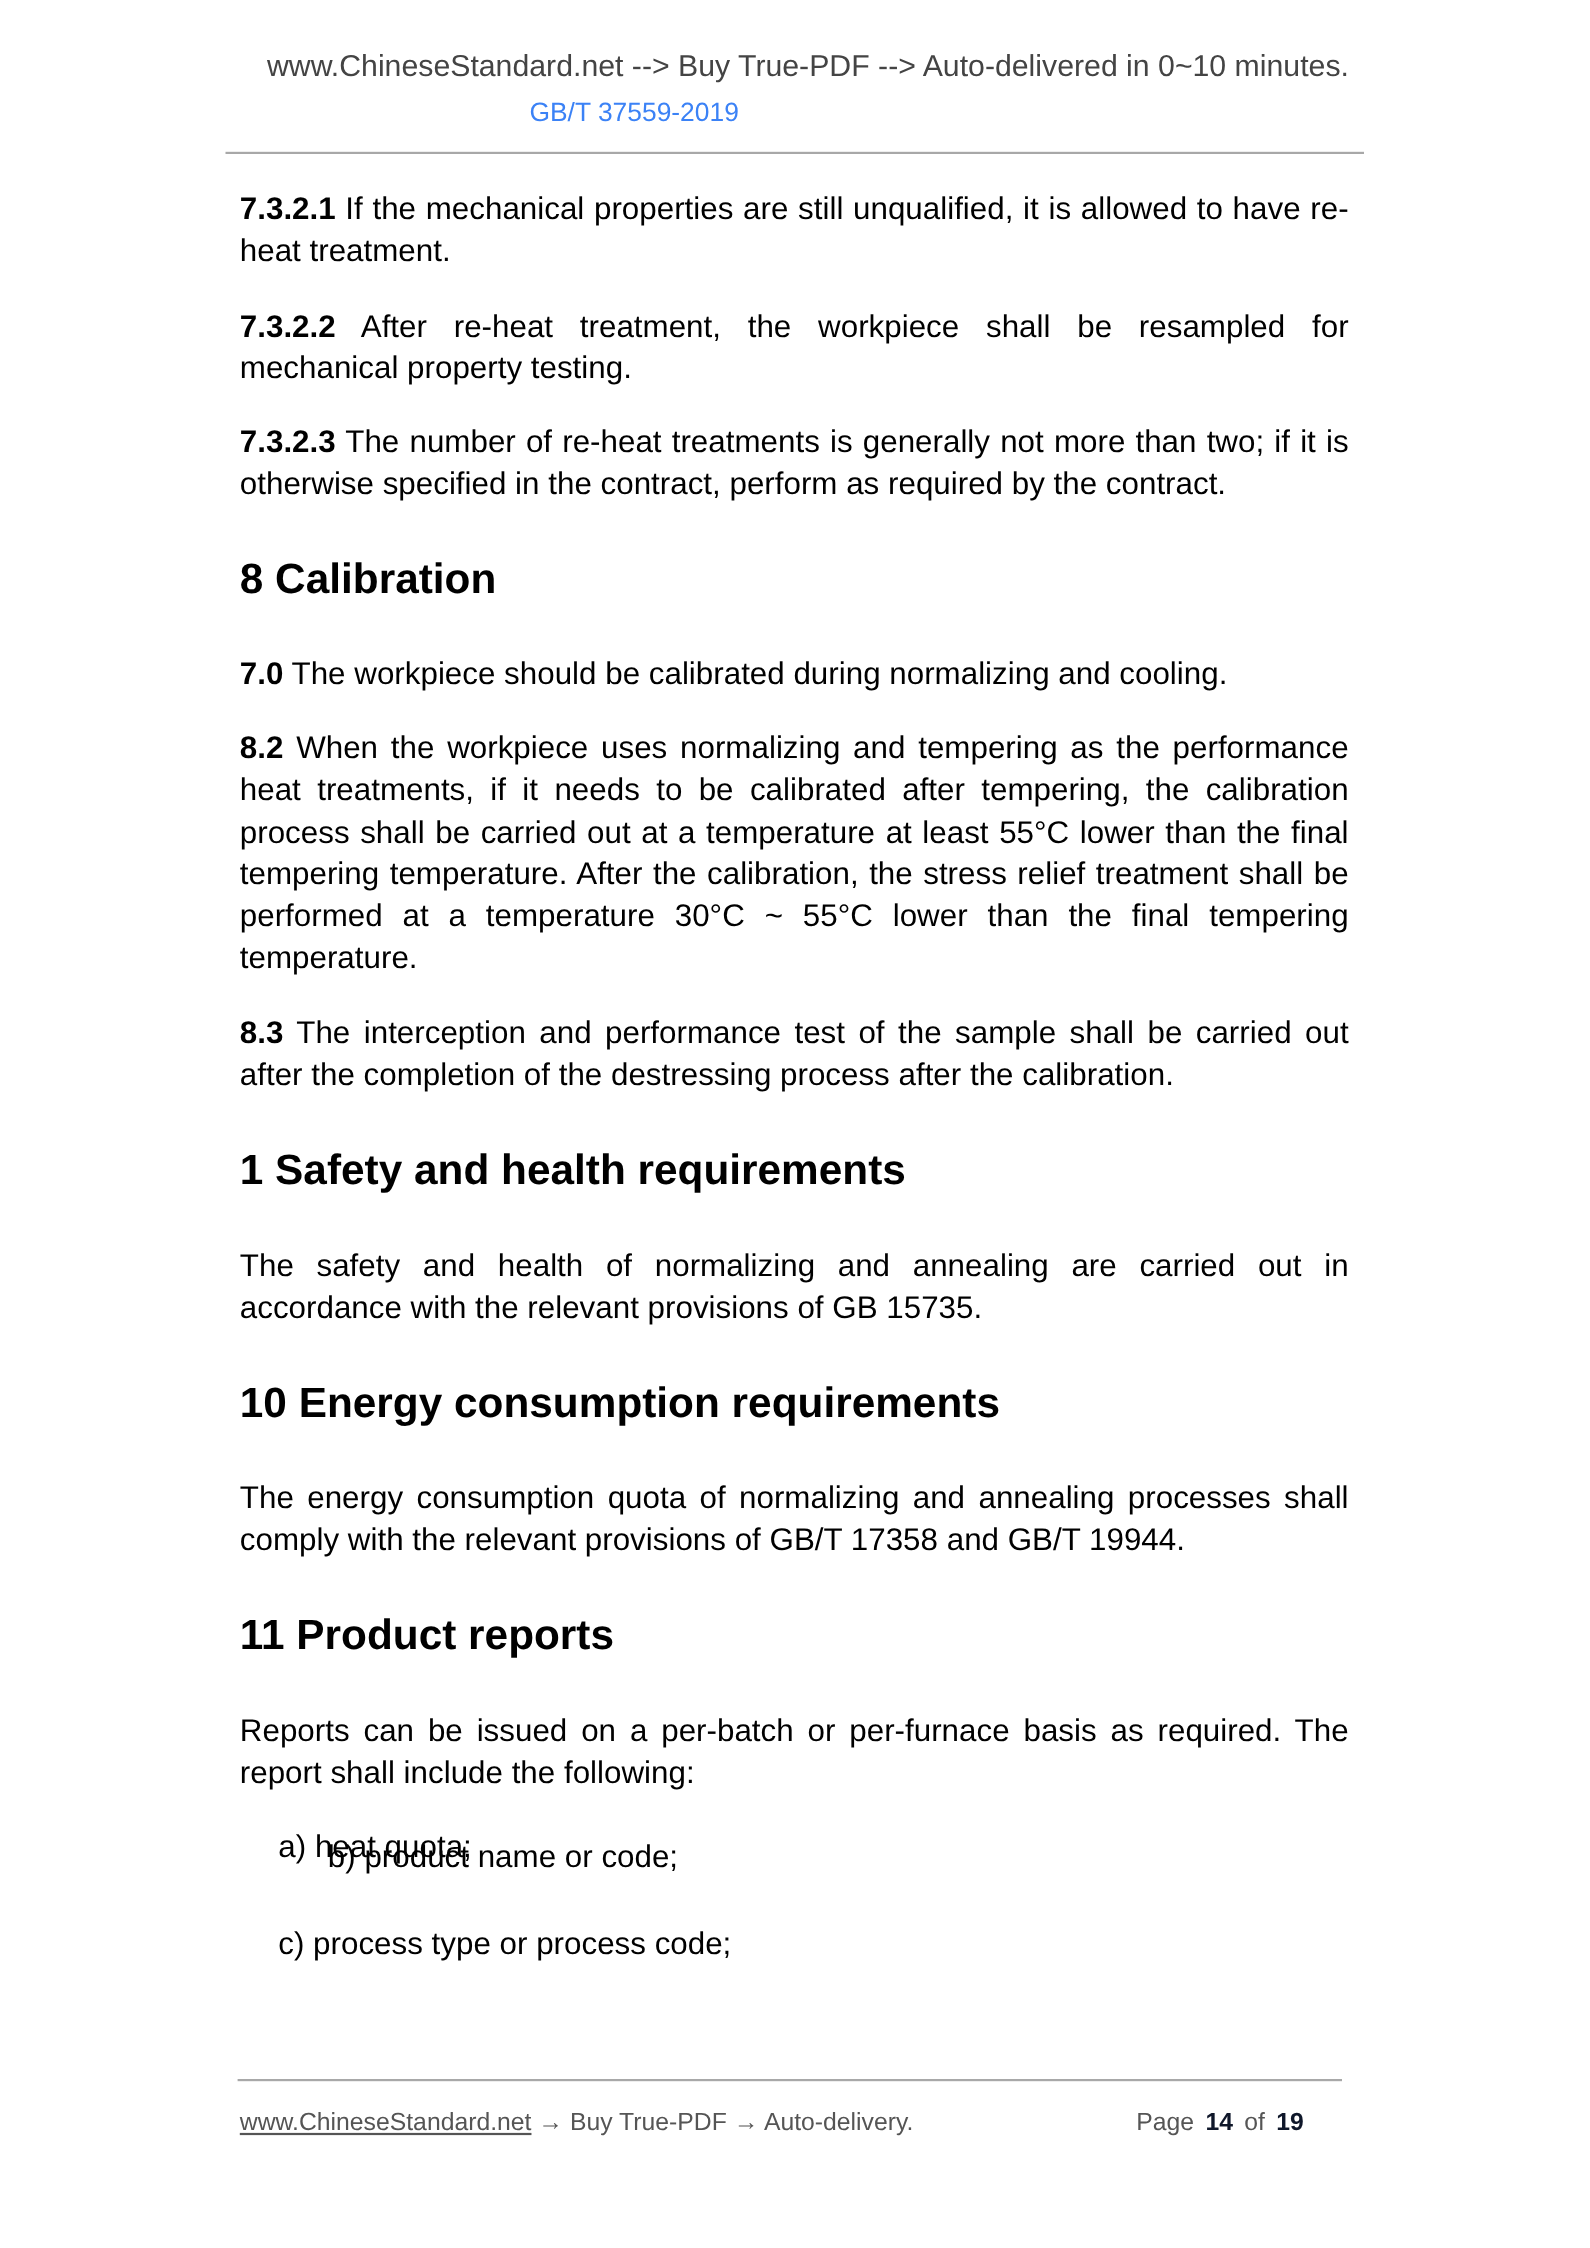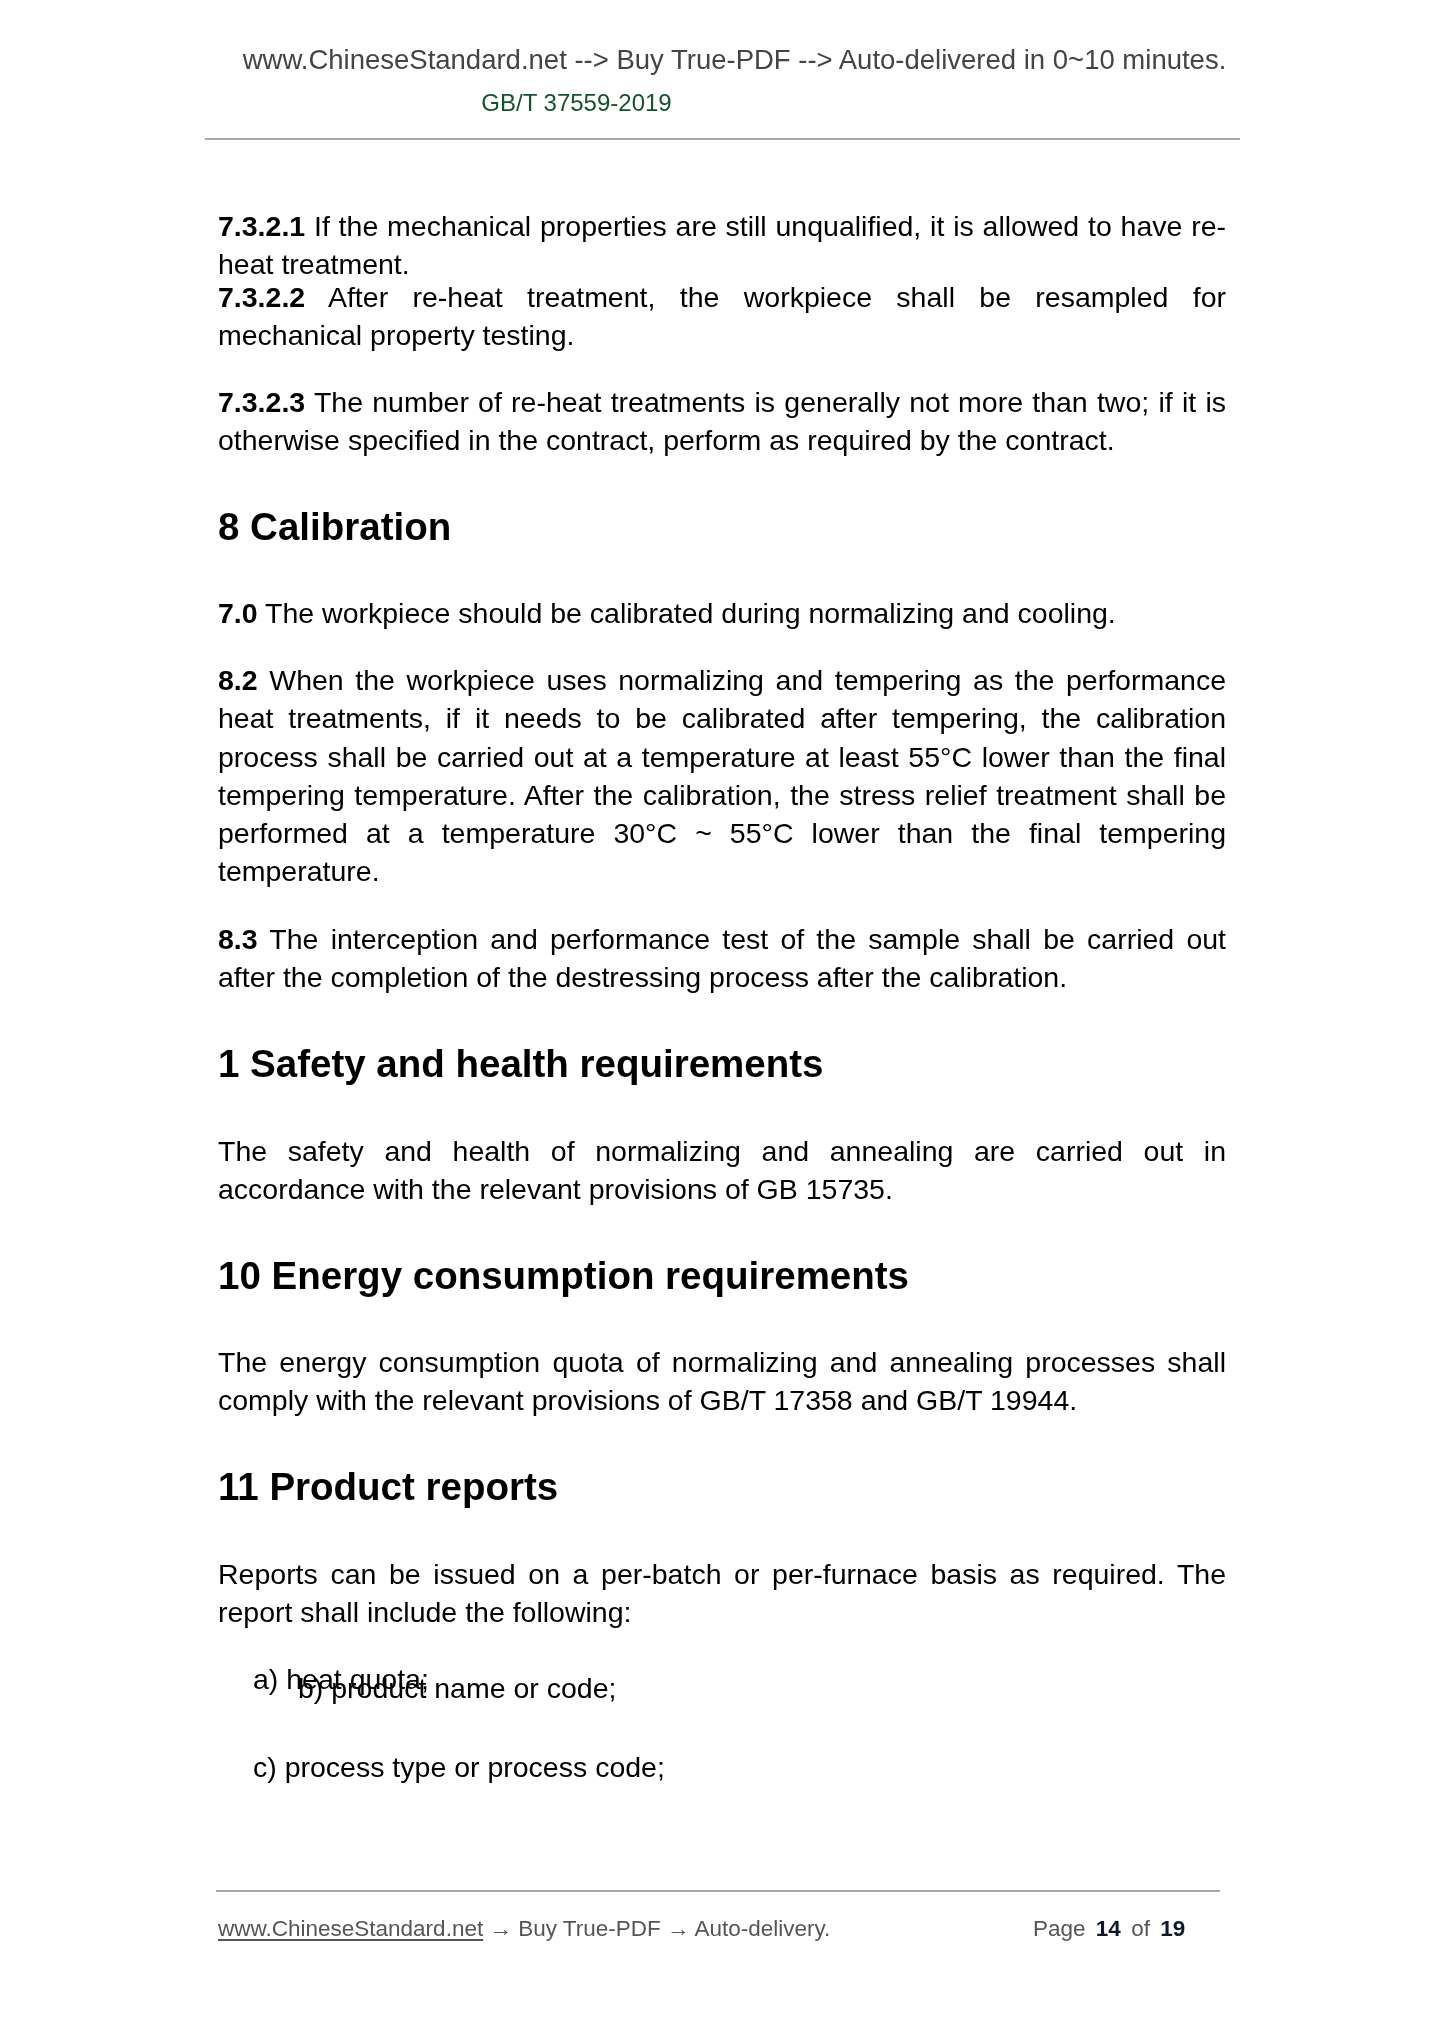"GB/T 37559-2019" .page-header-line2 { color: #14532d -> #3b82f6 }
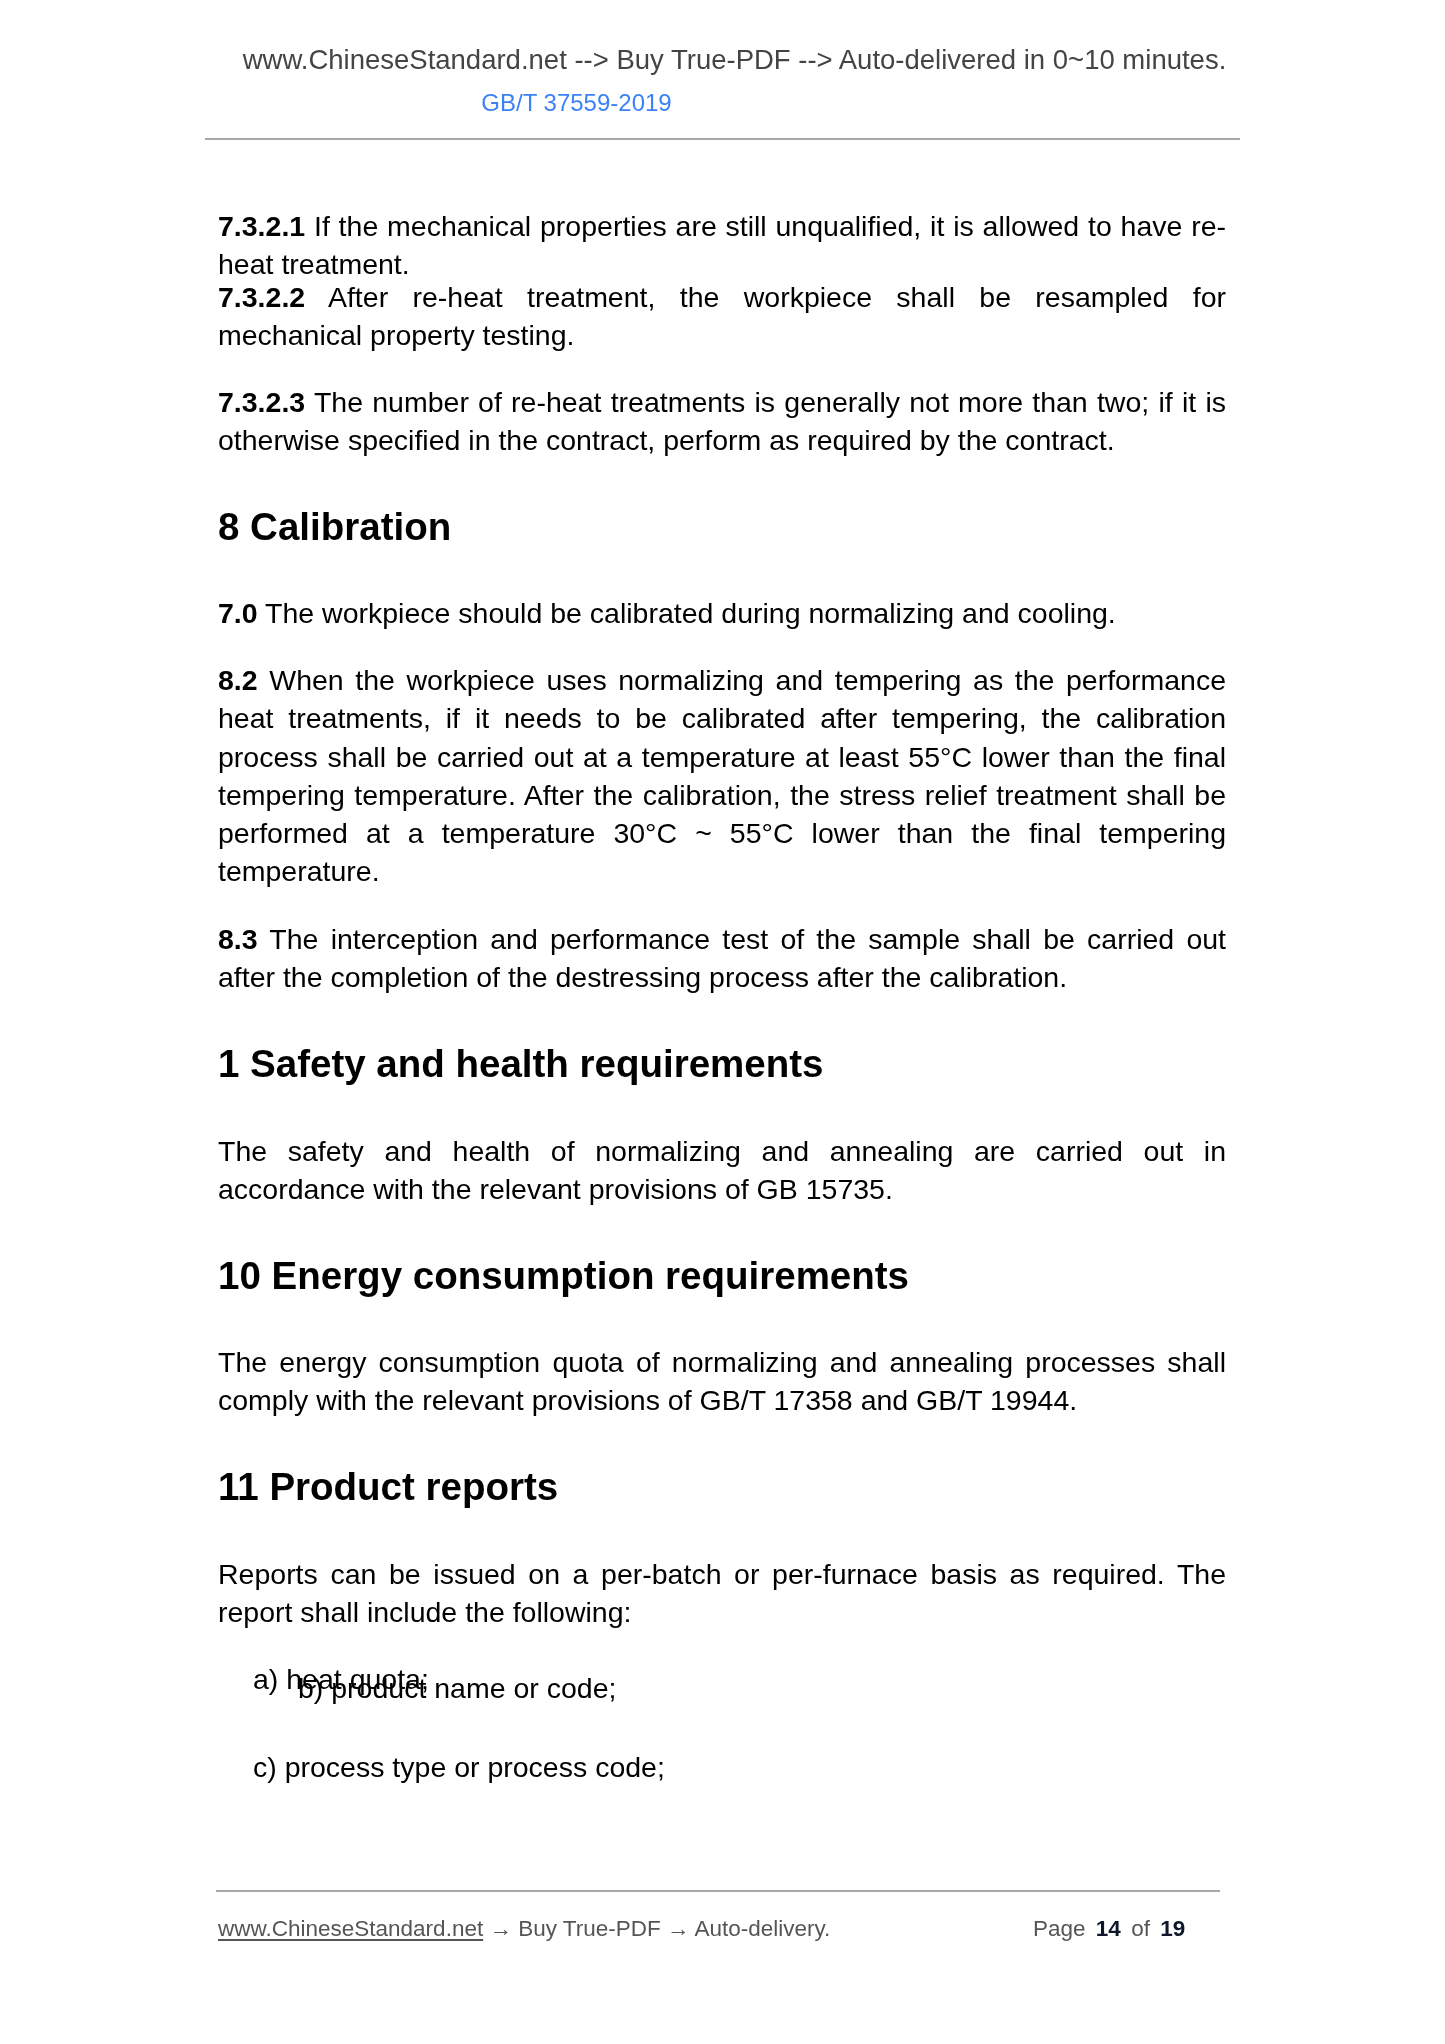"7.3.2.1 If the mechanical properties" div.block { margin-top: 36px -> none }
